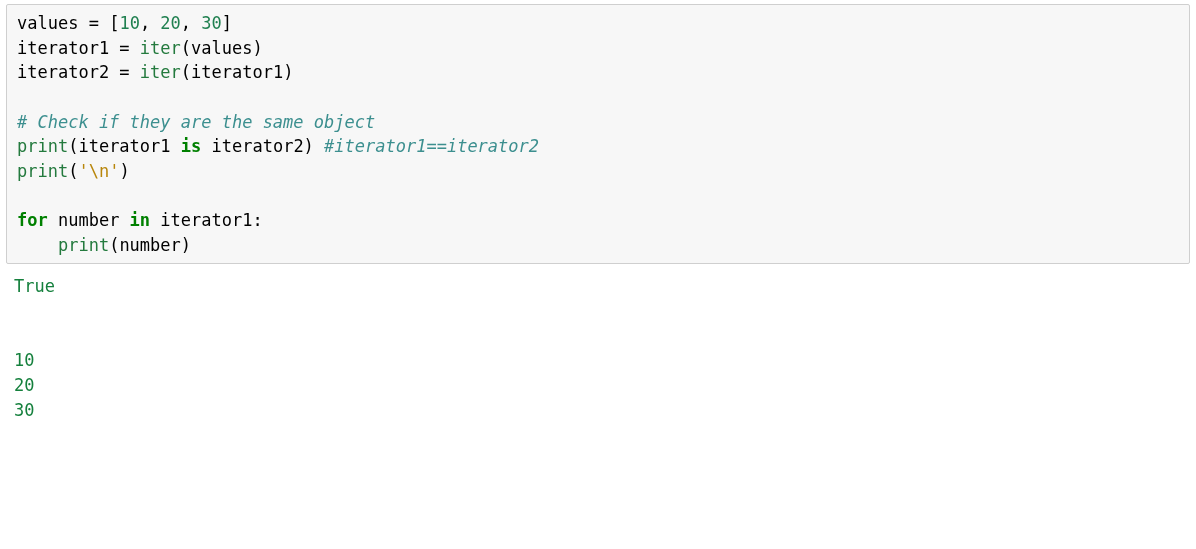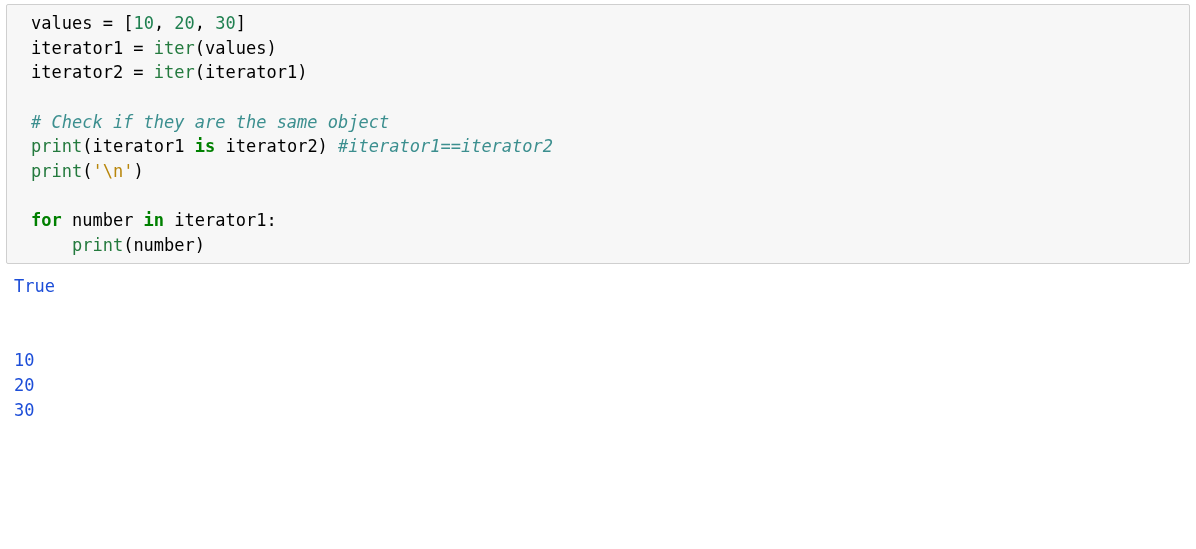"values = [10, 20, 30]" .code-cell { padding: 6px 24px -> 6px 10px }
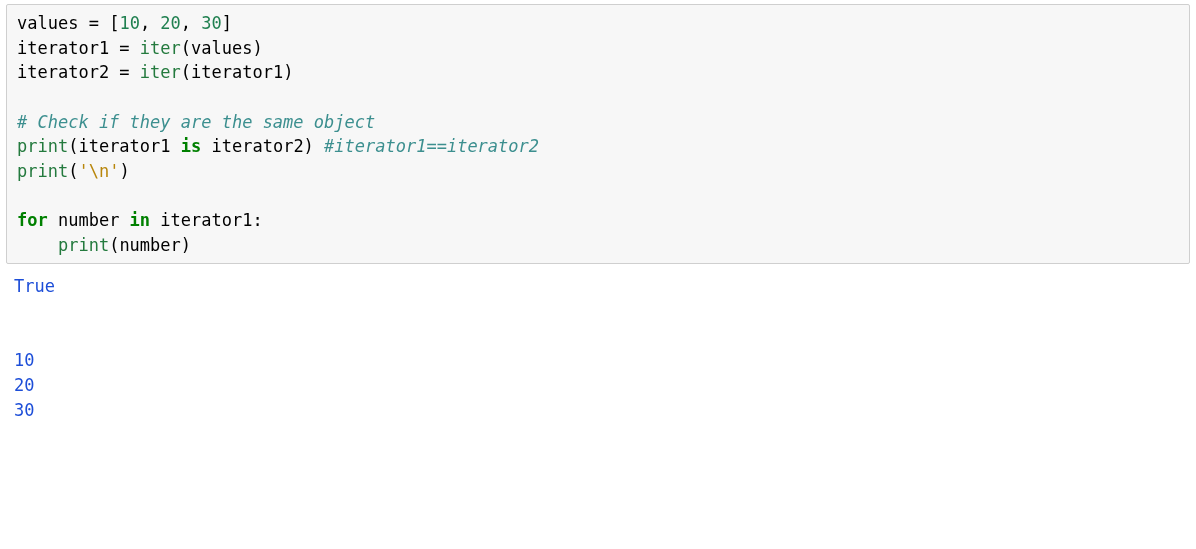"True 10 20 30" .output-cell { color: #1d4ed8 -> #15803d }
